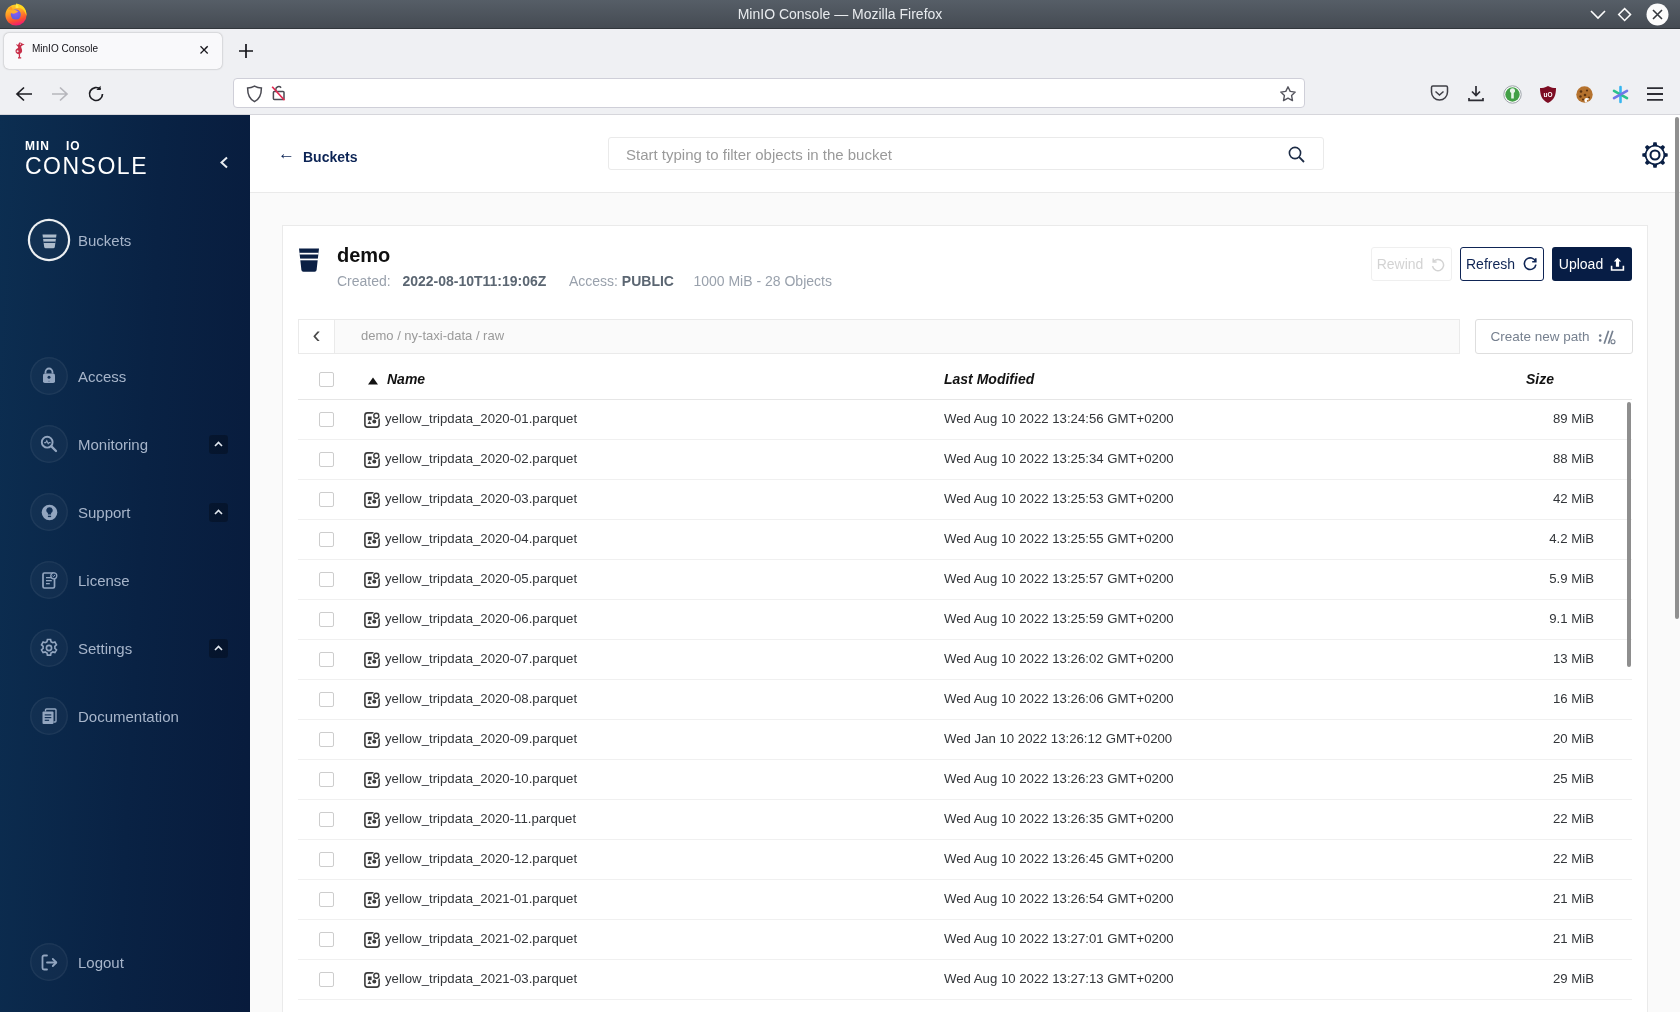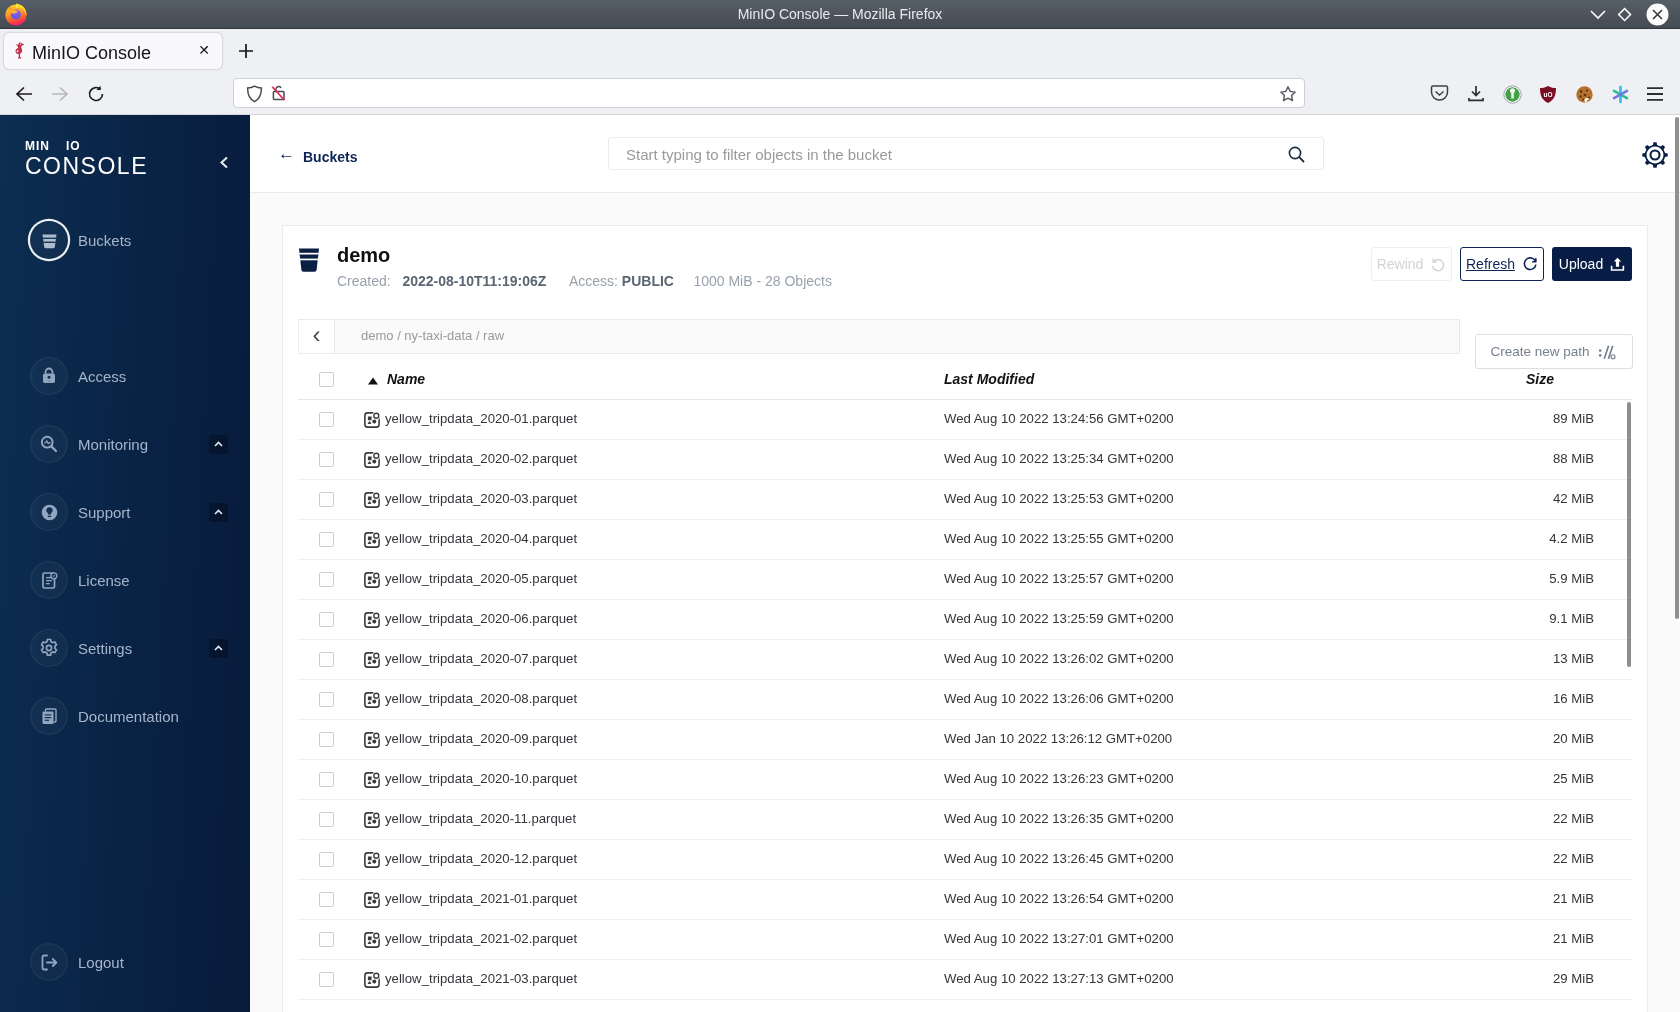"MinIO Console" #tab .txt { font-size: 18px -> 10px }
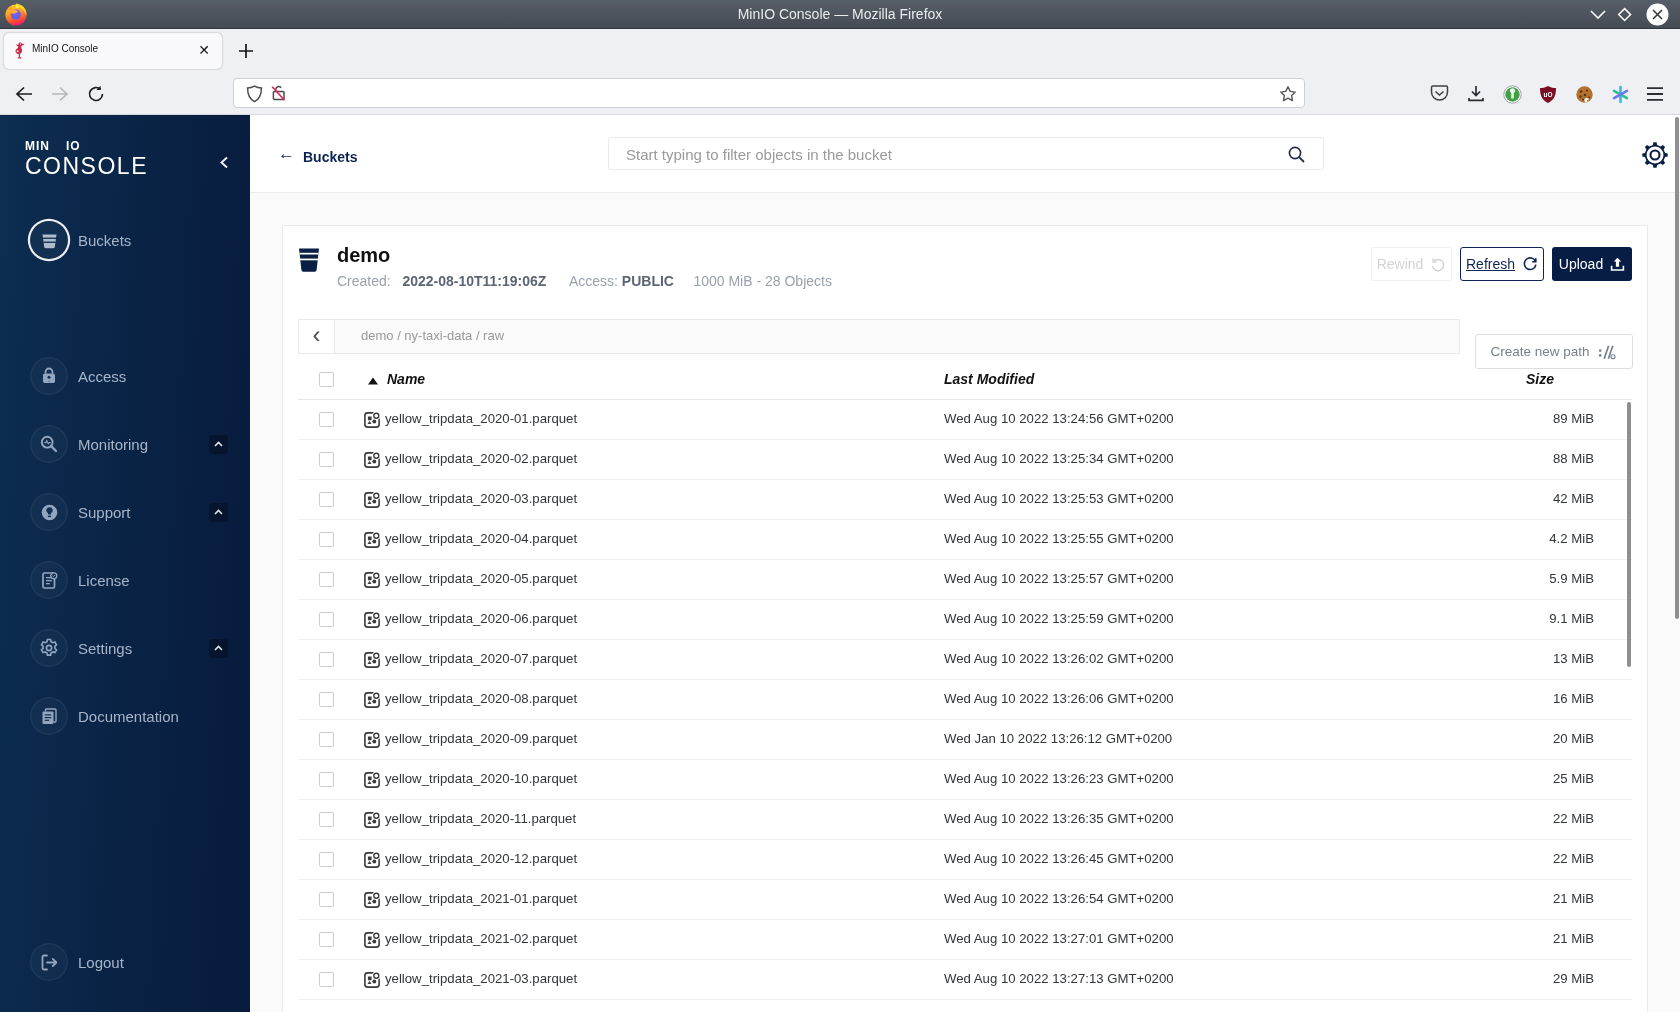"Refresh" #btn-refresh { text-decoration: underline -> none }
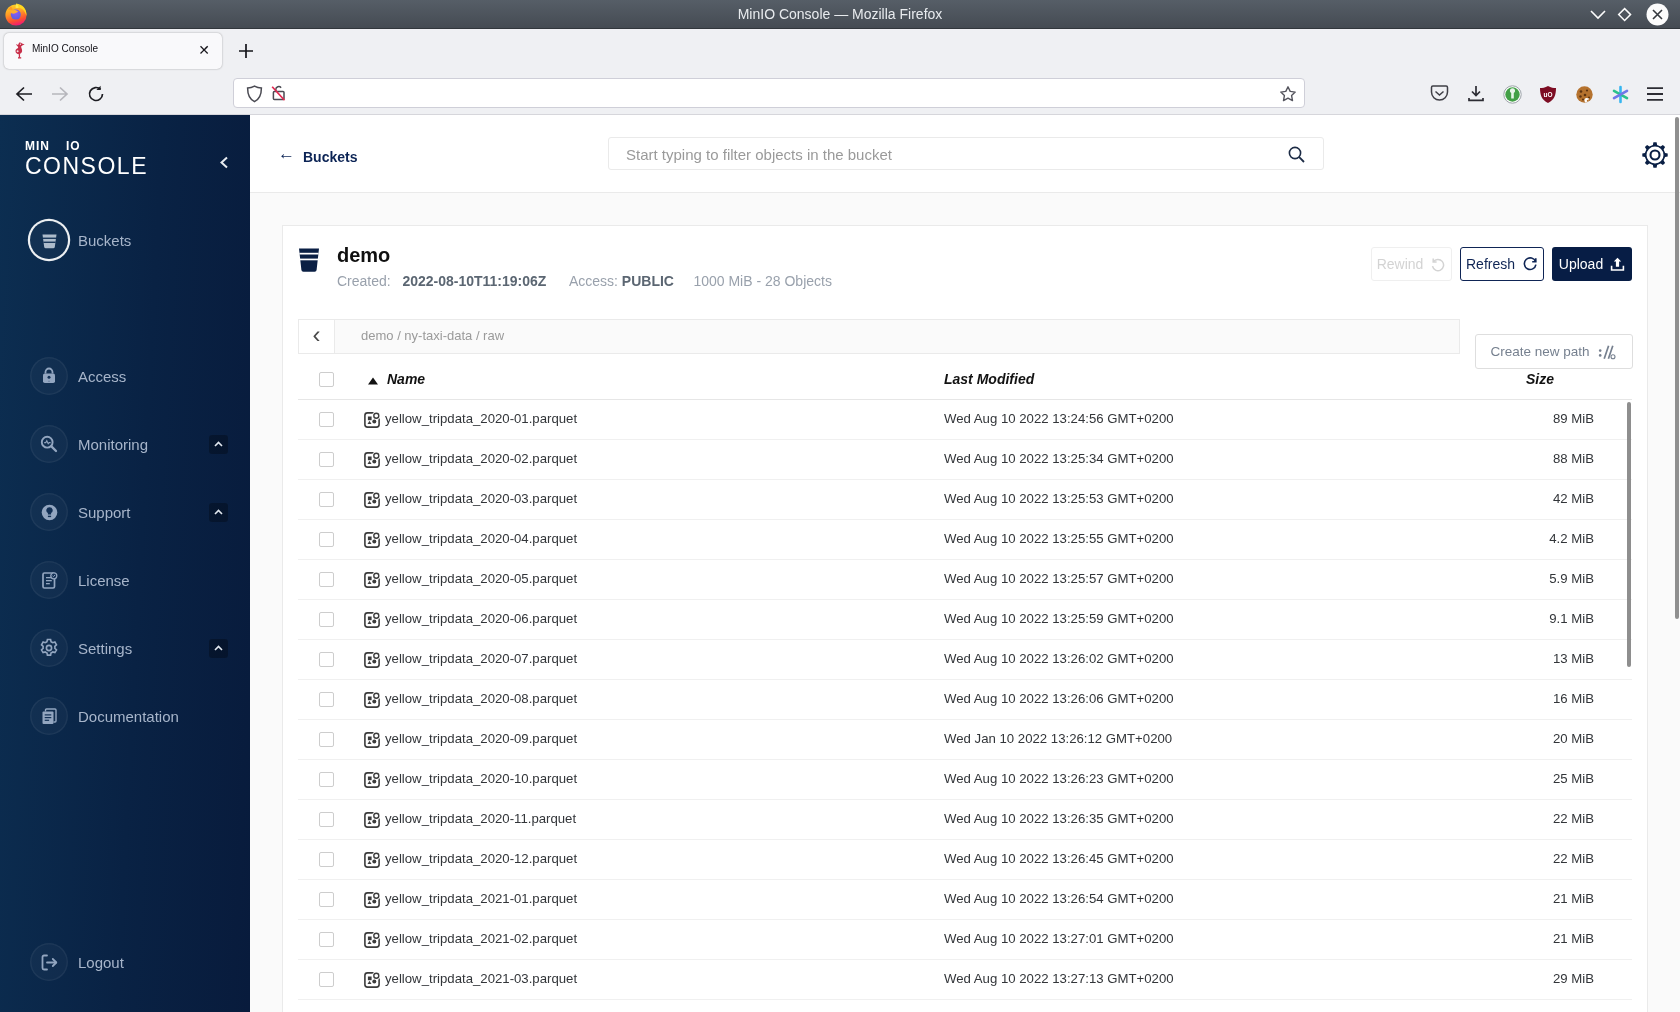"Create new path" #newpath { margin-top: 15px -> none }
